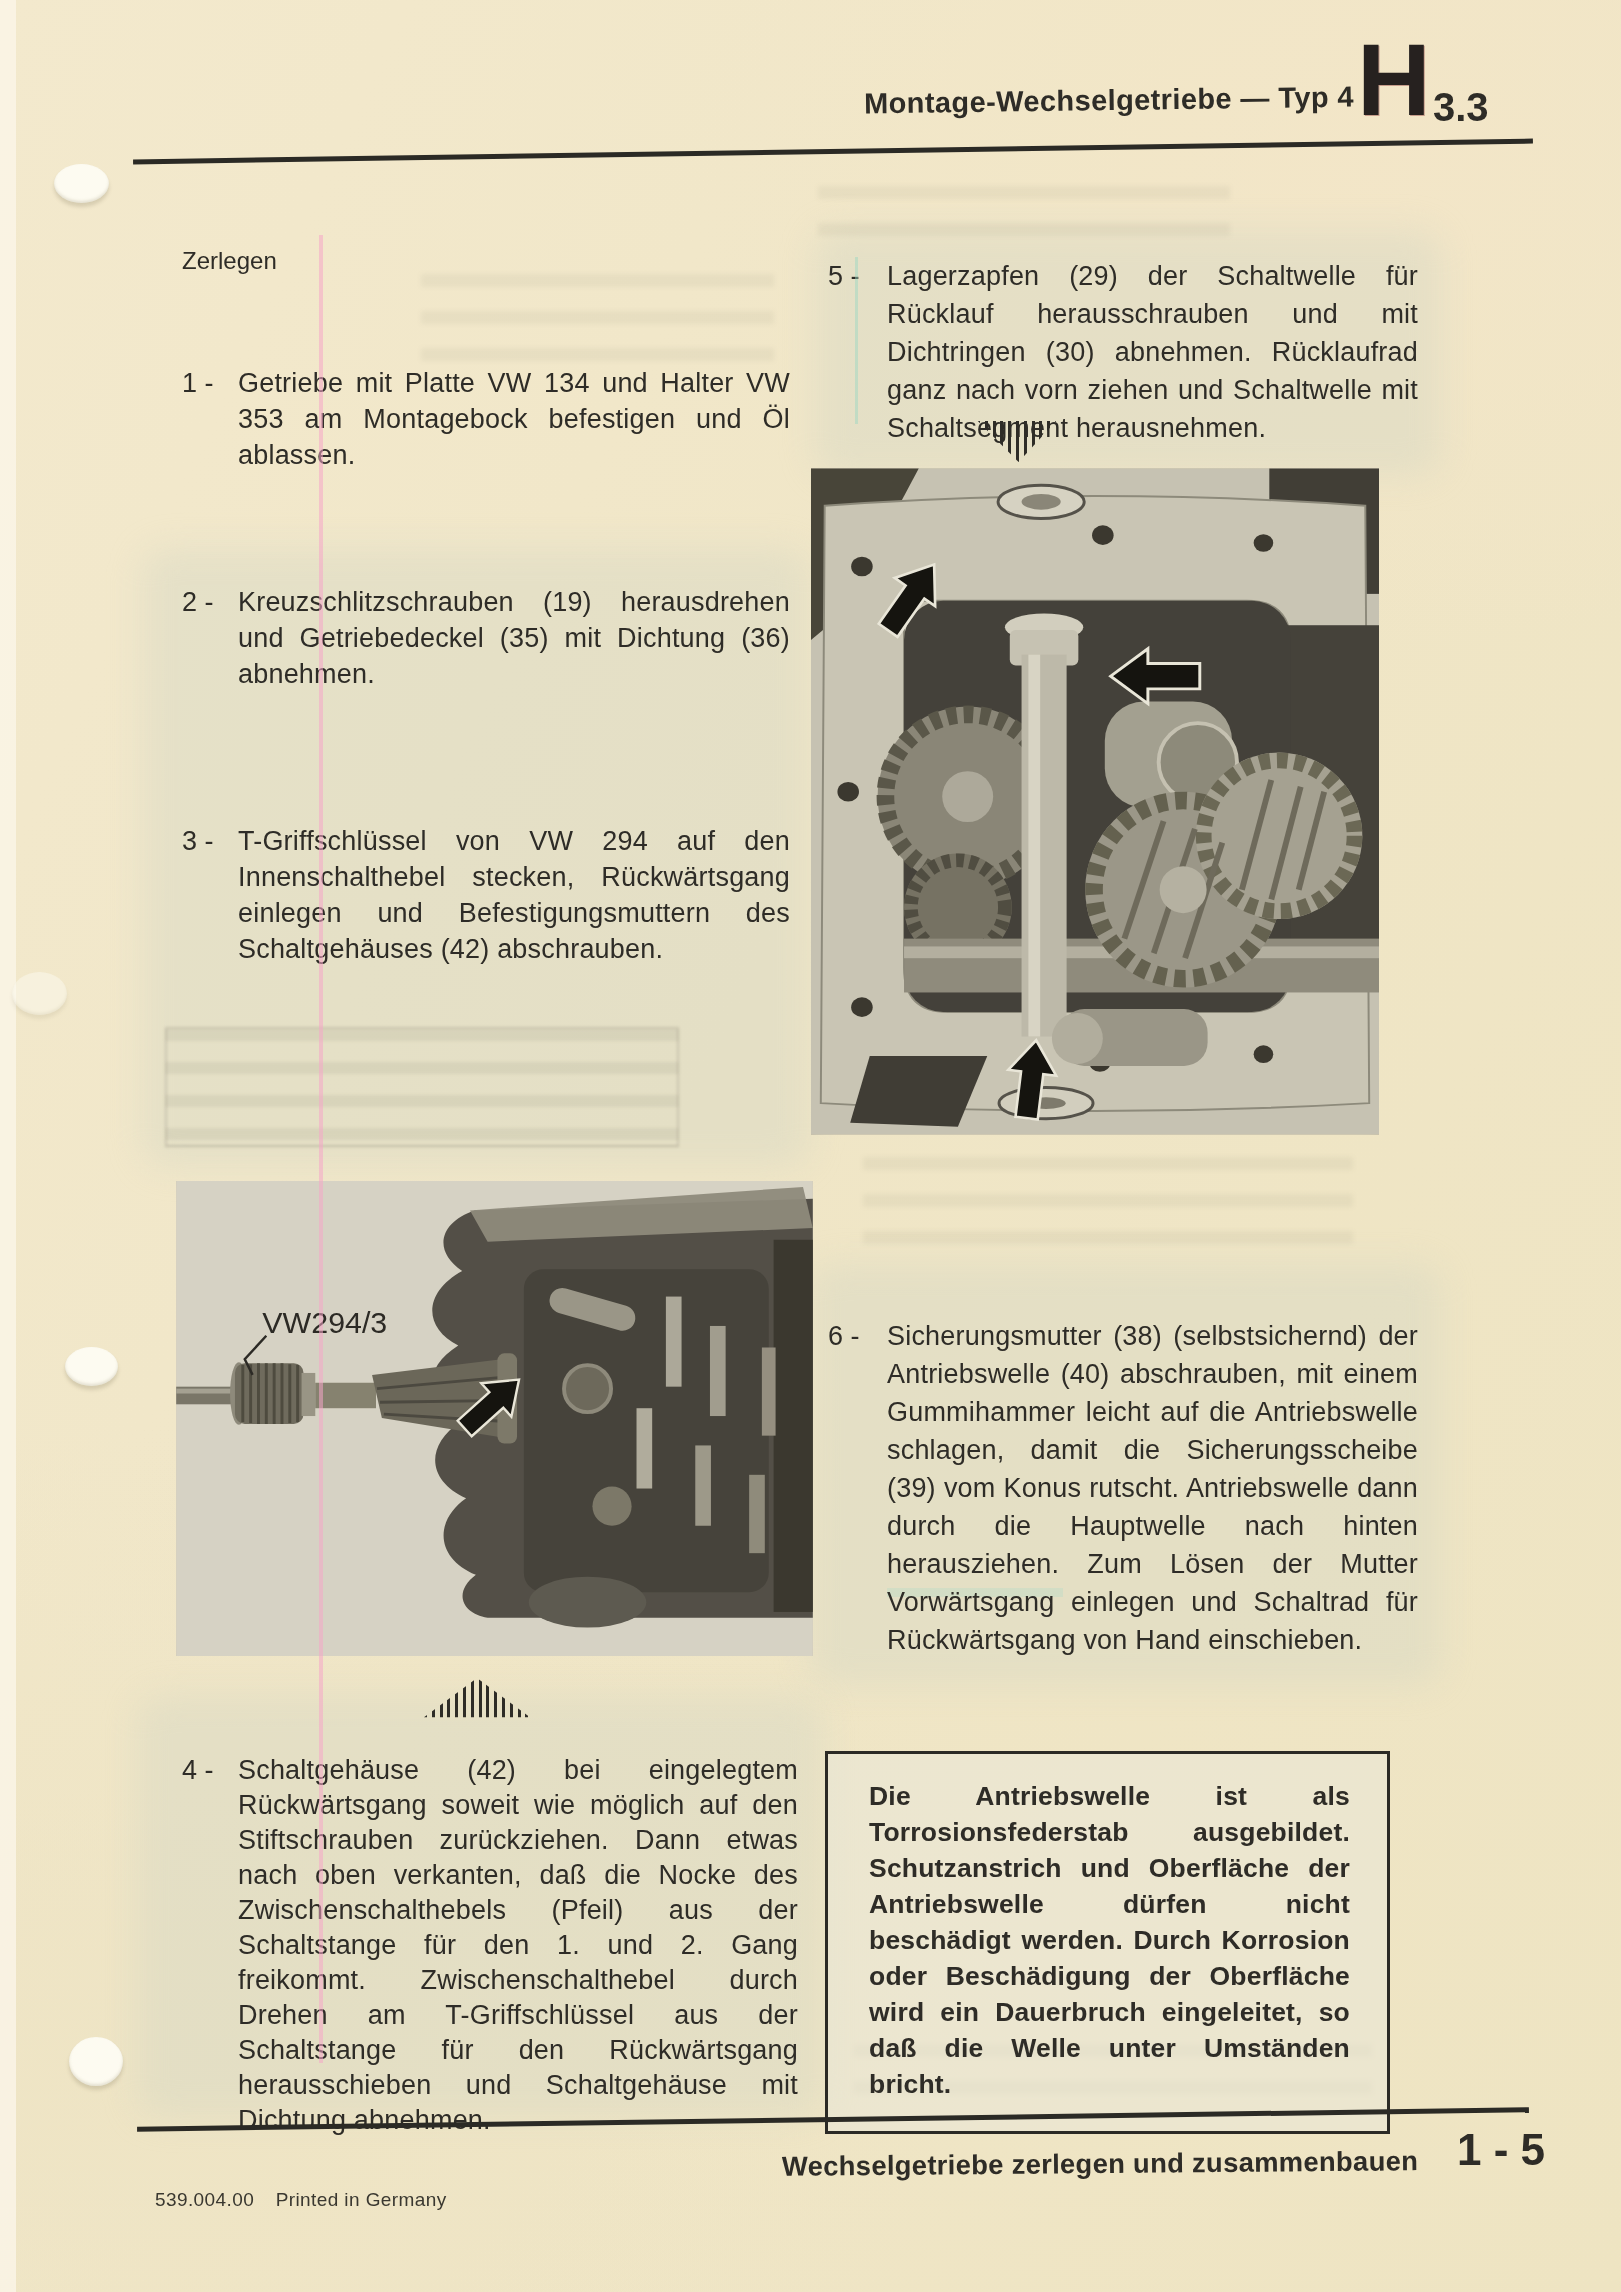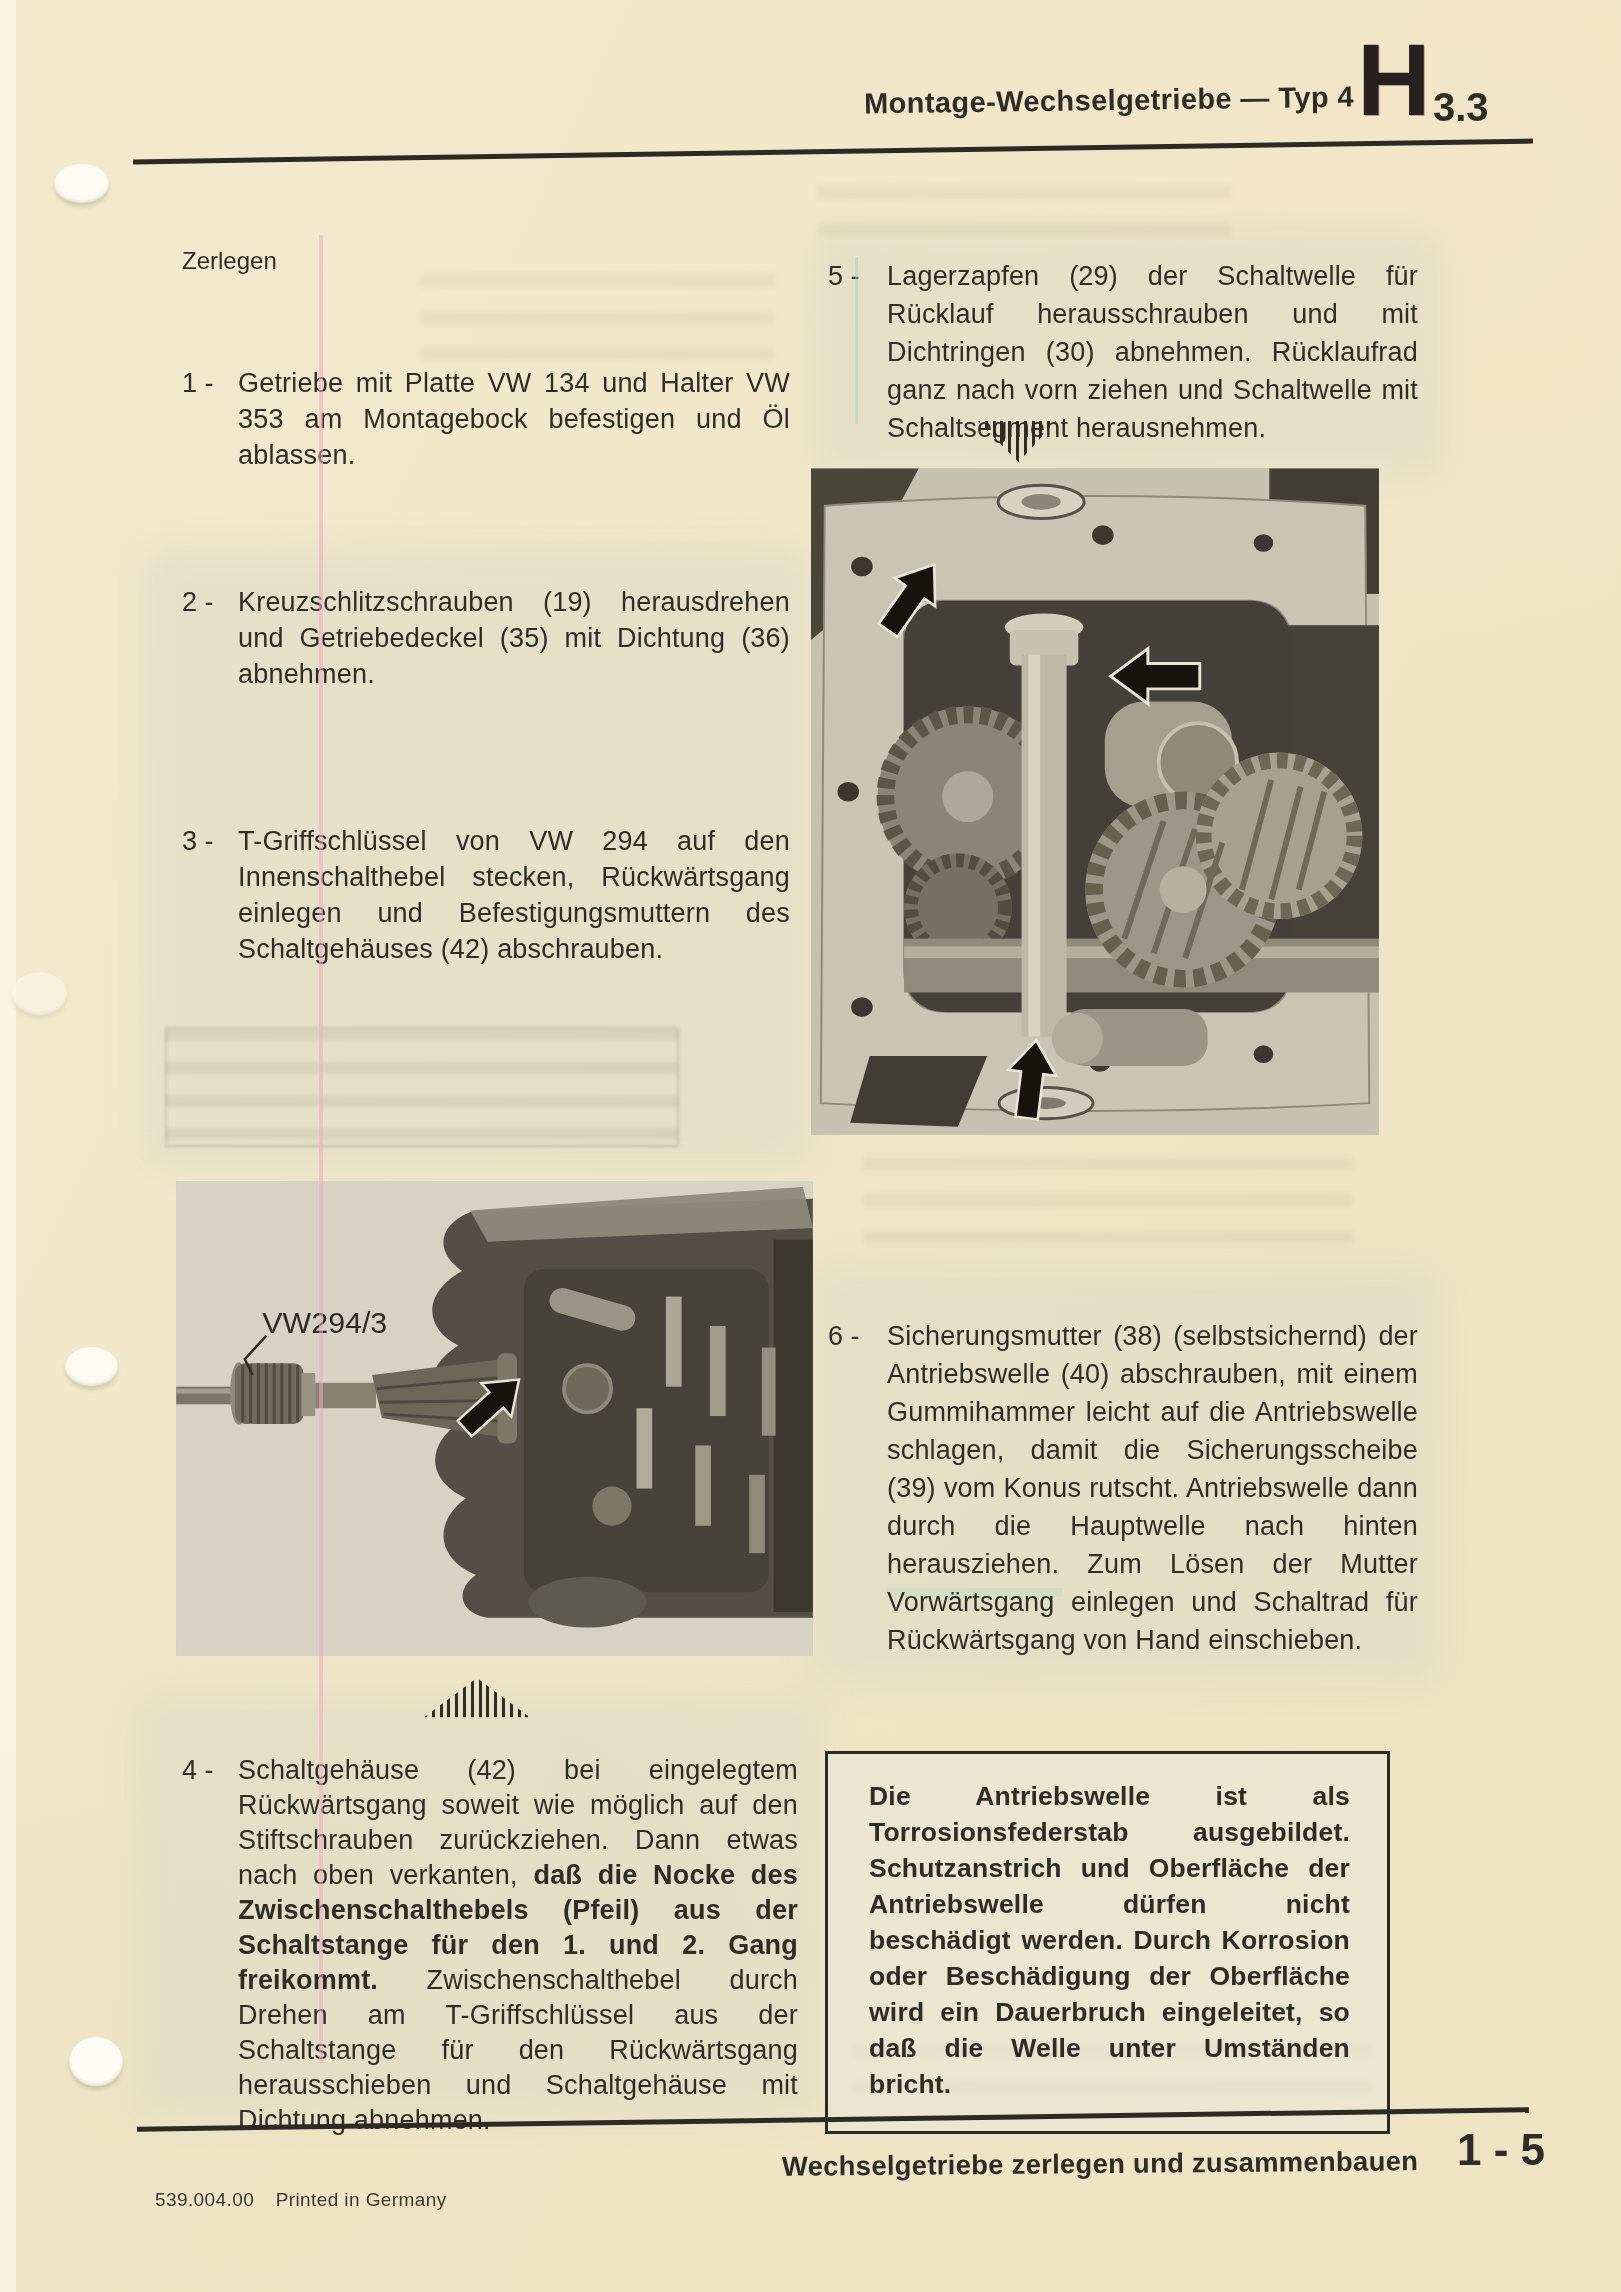"daß die Nocke des Zwischenschalthebels" b { font-weight: 700 -> 400 }
